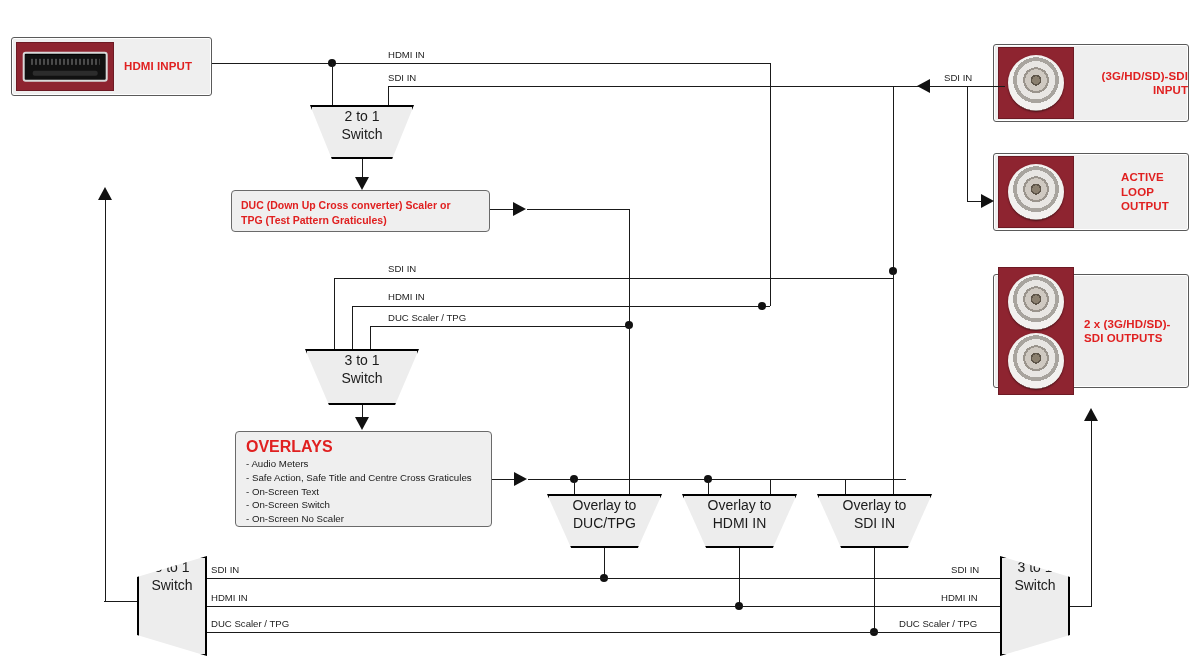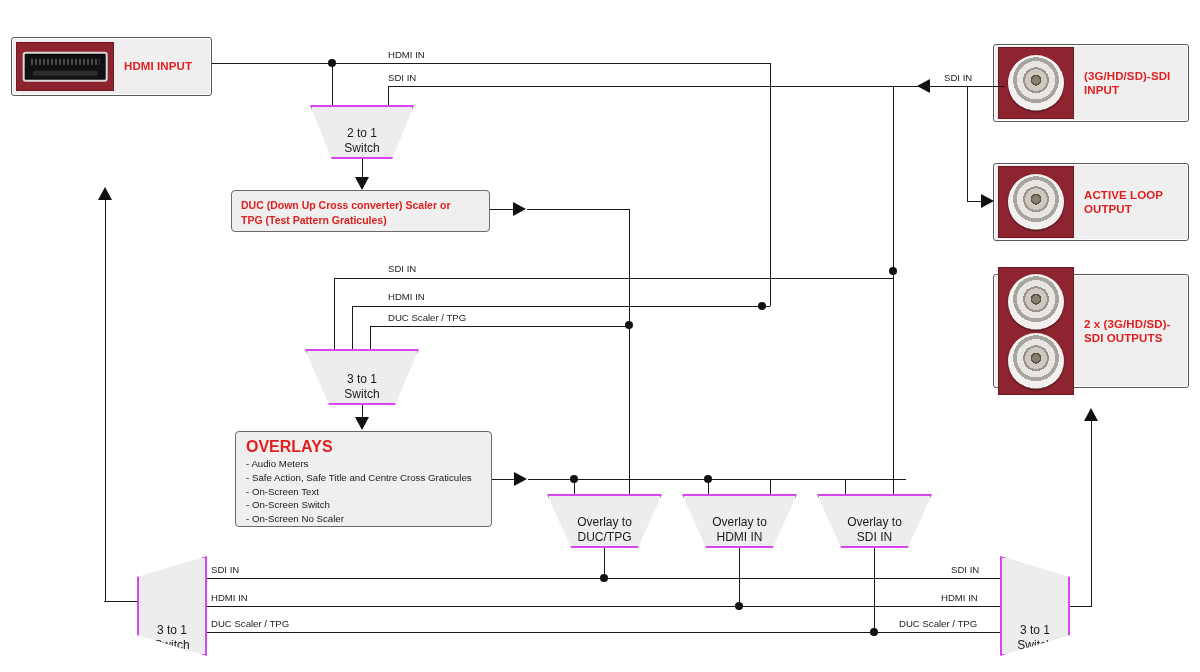"(3G/HD/SD)-SDI INPUT" div.conn-box { text-align: none -> right }
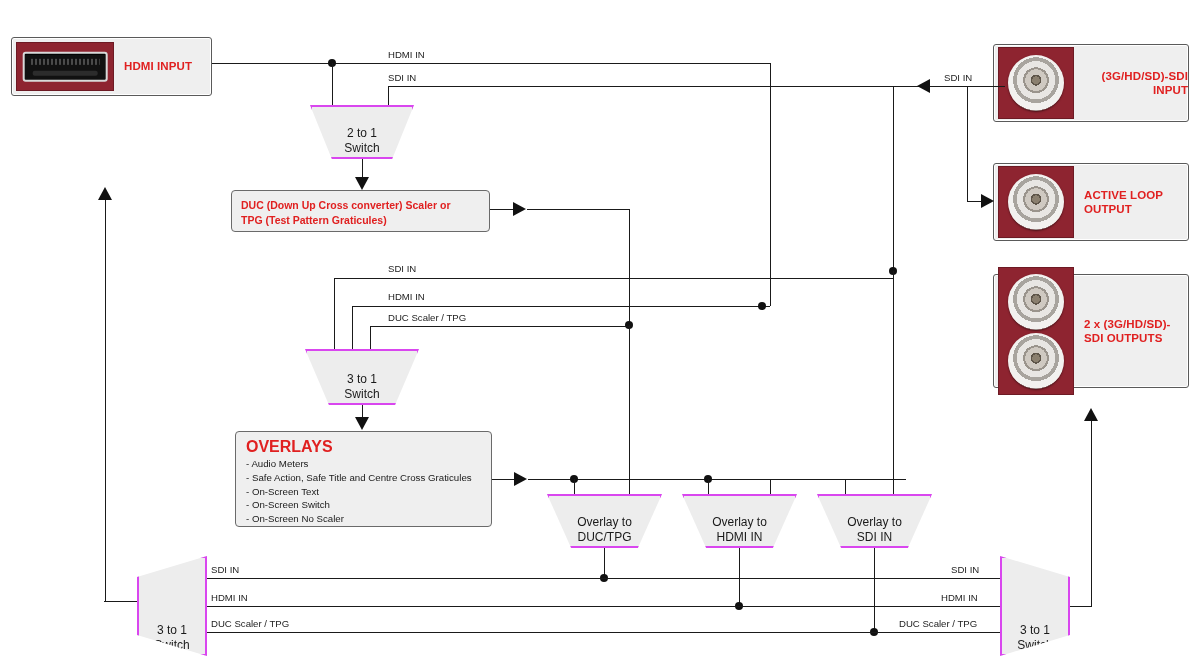"2 to 1" .sw { align-items: flex-end -> flex-start; border: 2px solid #d946ef -> 2px solid #000000; font-size: 12px -> 14px }
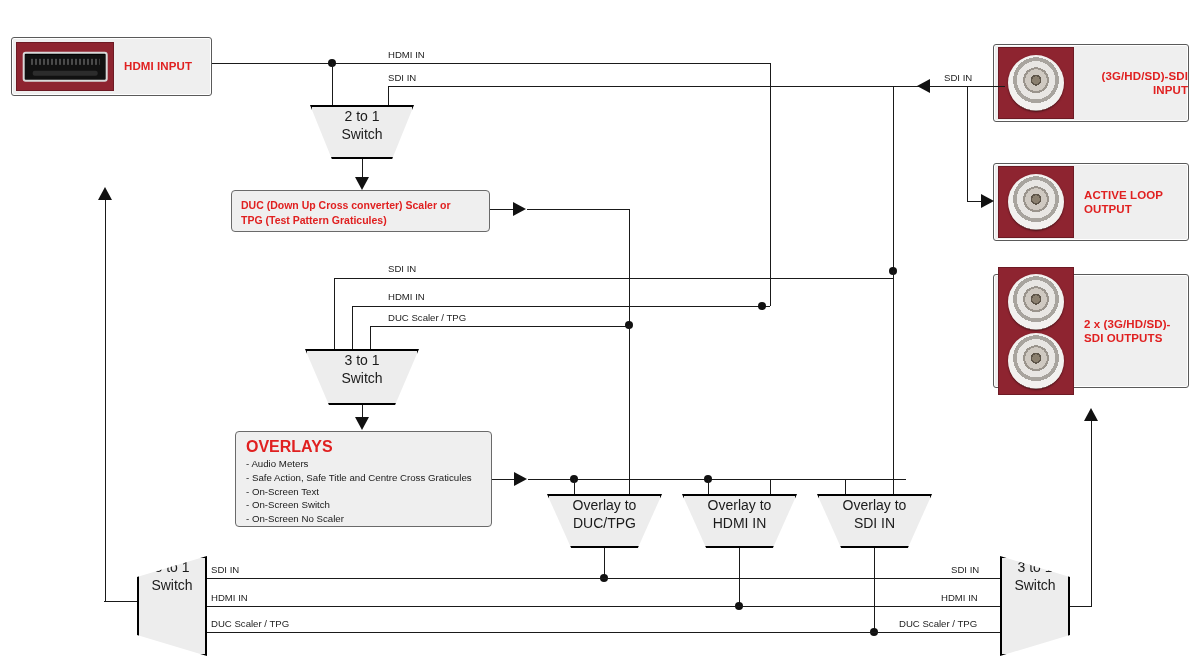"ACTIVE LOOP OUTPUT" div.conn-box { gap: none -> 37px; top: 163px -> 153px }
